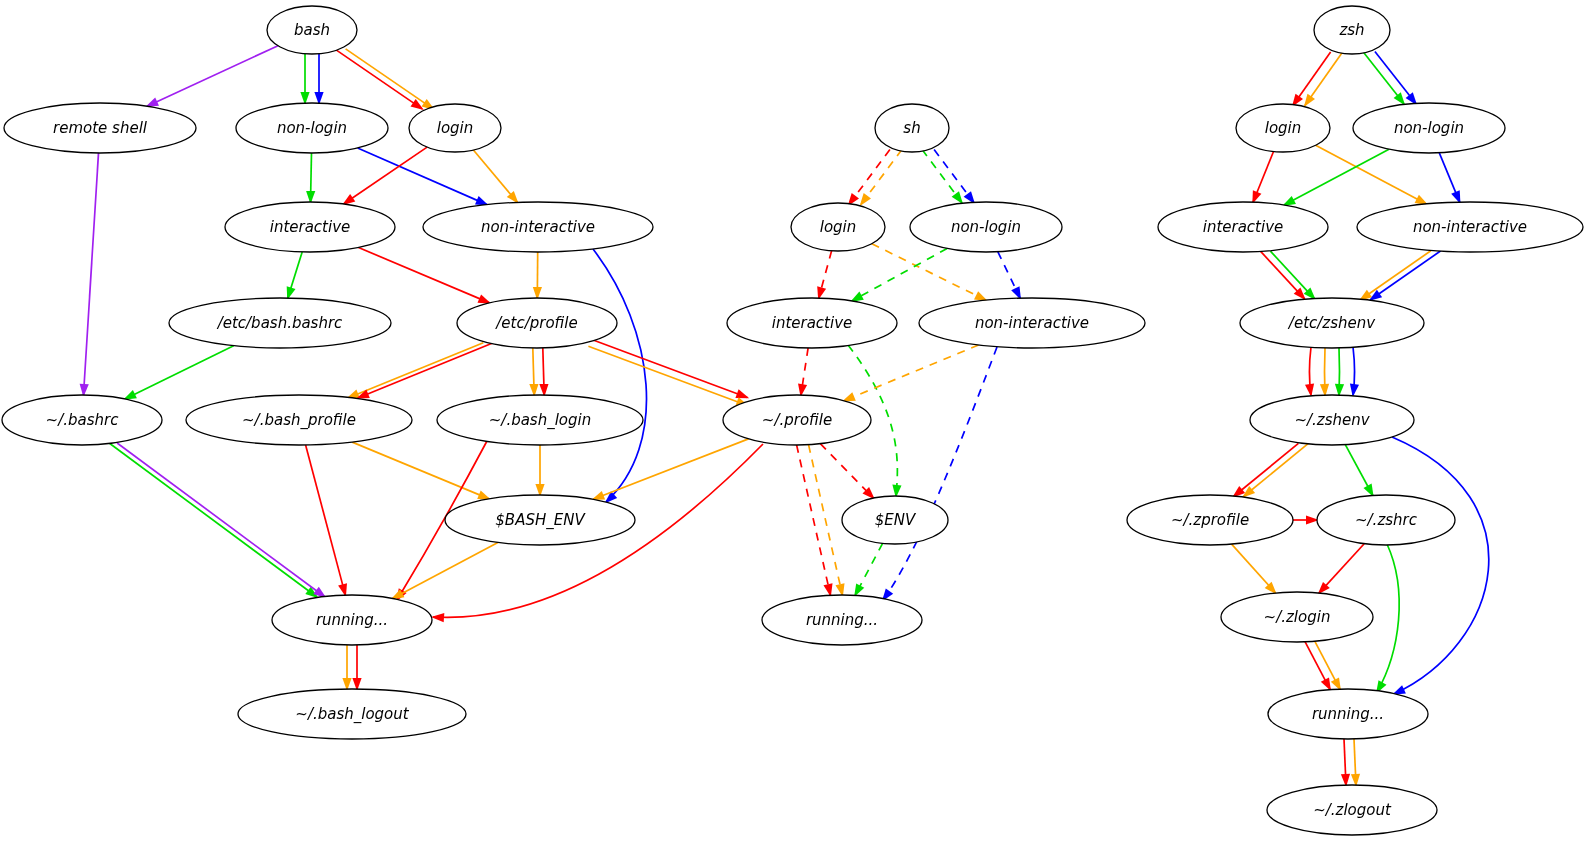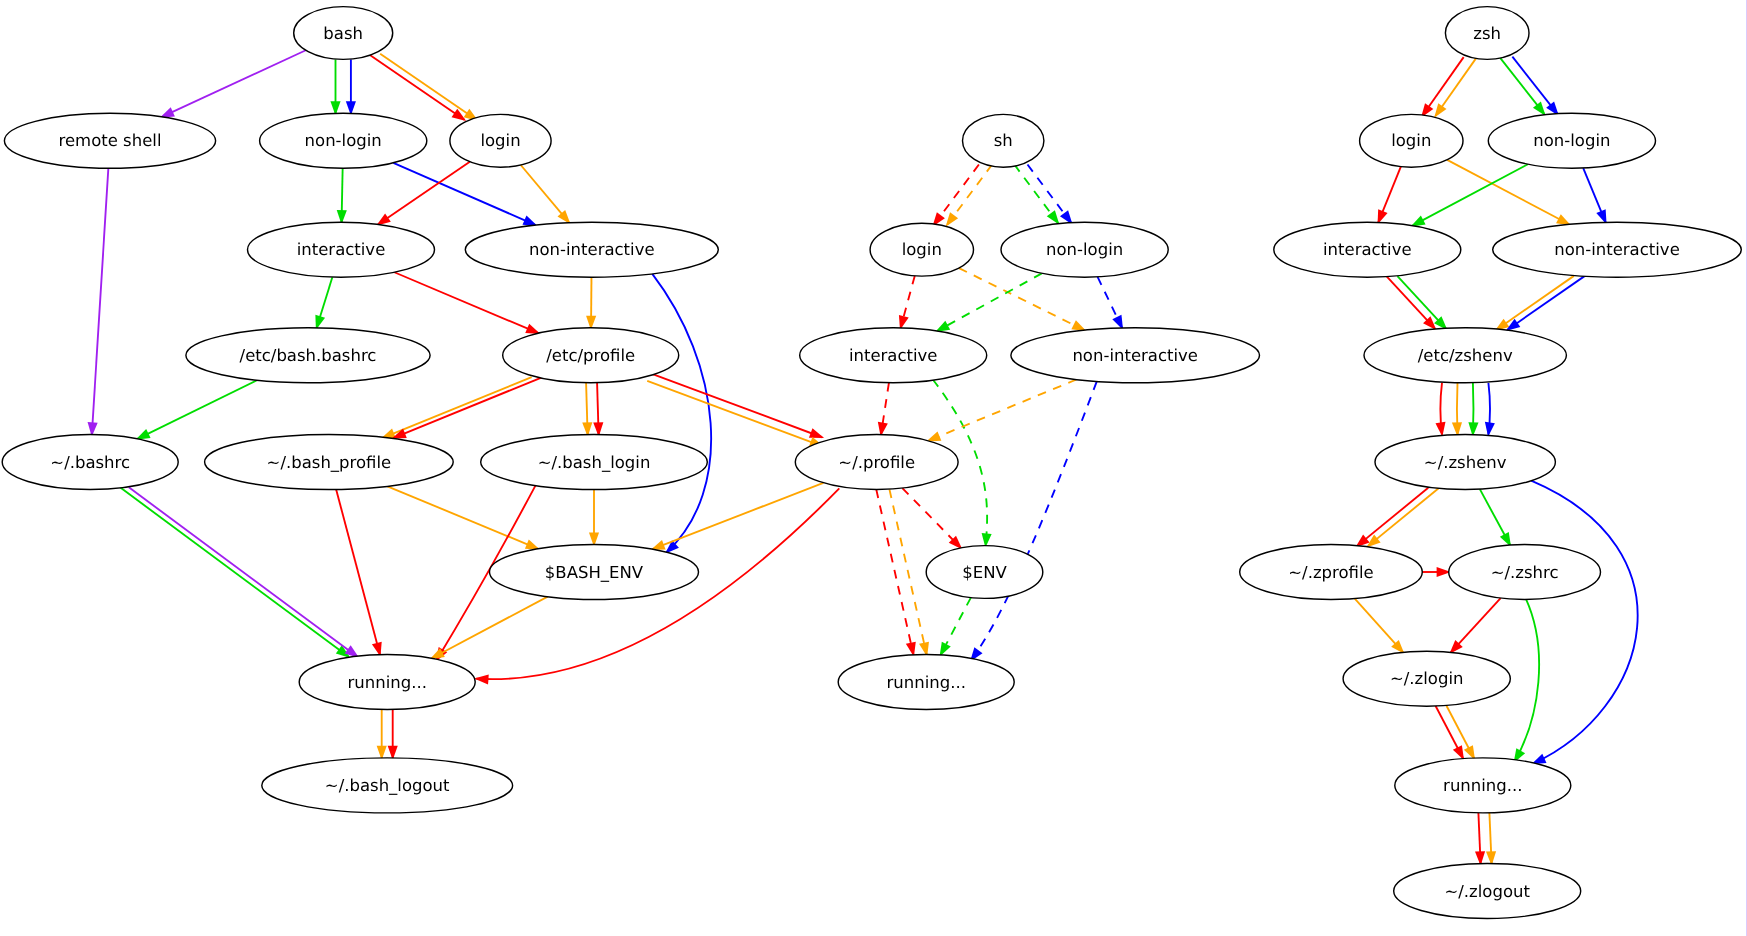"bash" #stage { background: #8b5cf6 -> #a21caf; font-style: none -> italic }
